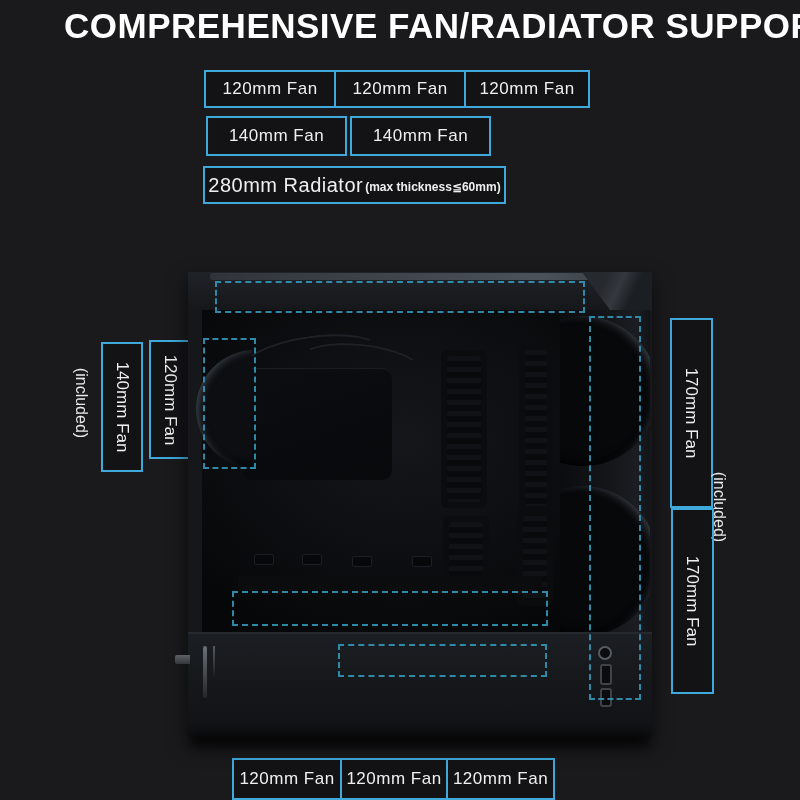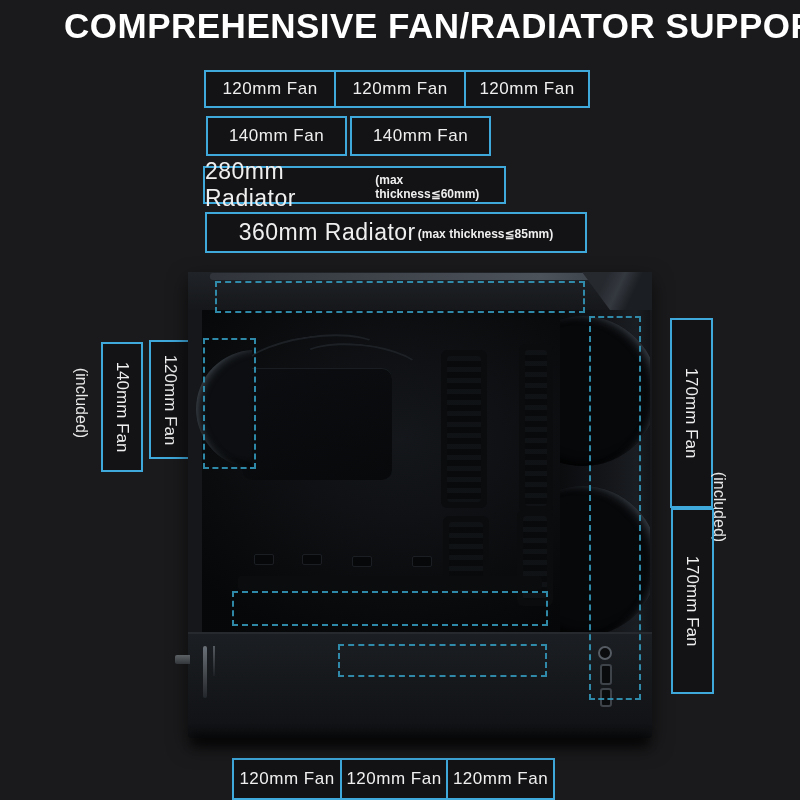"280mm Radiator" .lb .main { font-size: 23px -> 20px }
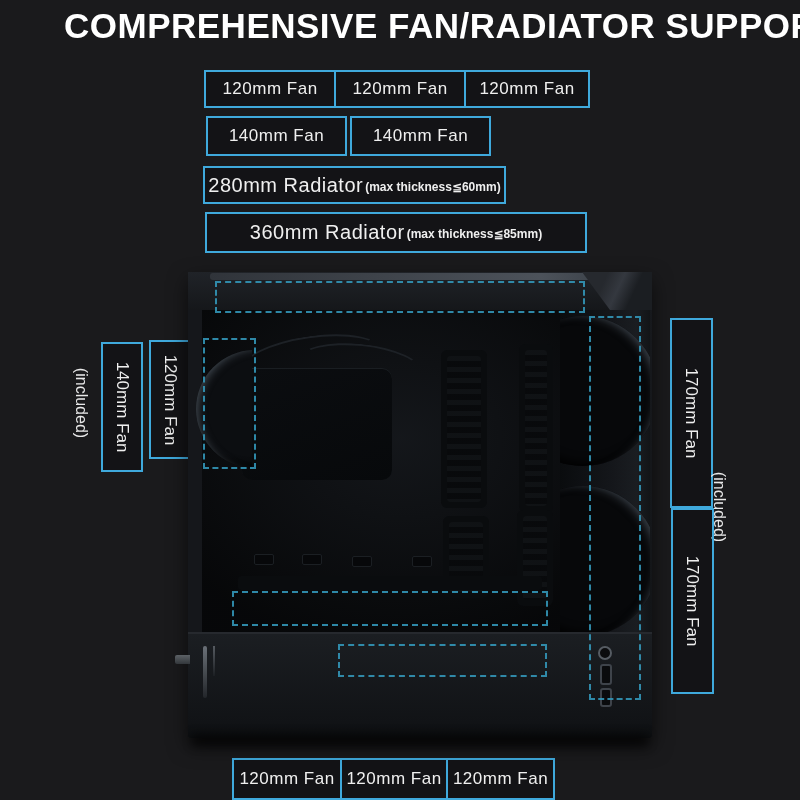"360mm Radiator" div.lb { html: <div> <span>360mm Radiator</span> <span>(max thickness≦85mm)</span> </div> -> none }
